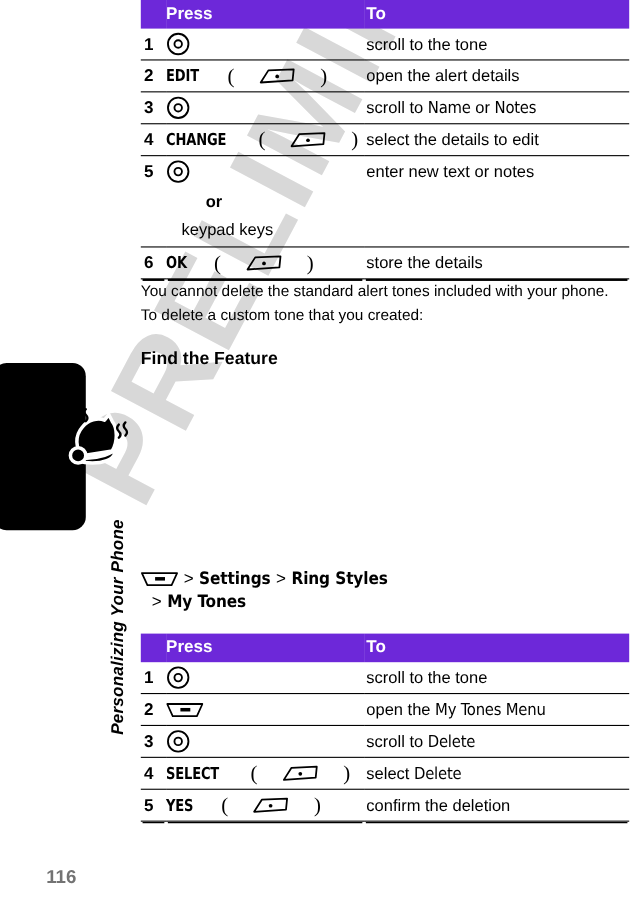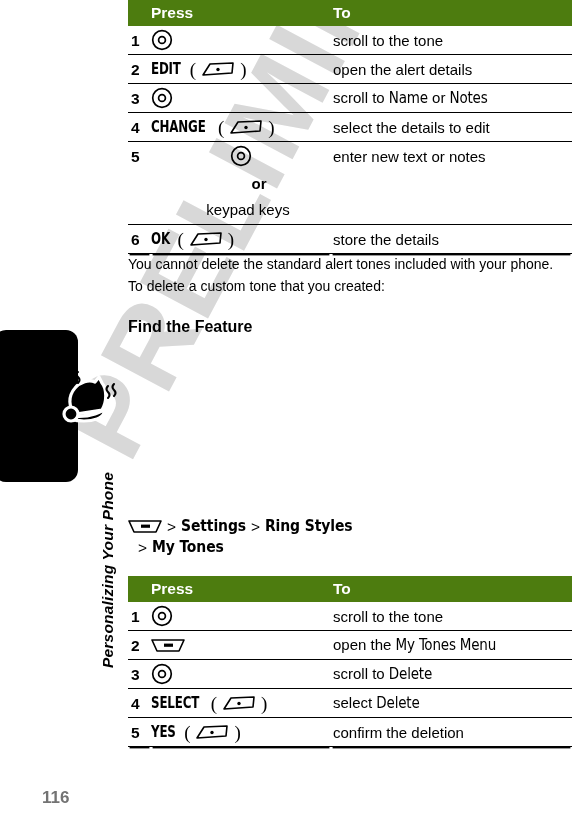"Press" .steps-table .hdr th { background: #4d7c0f -> #6d28d9 }
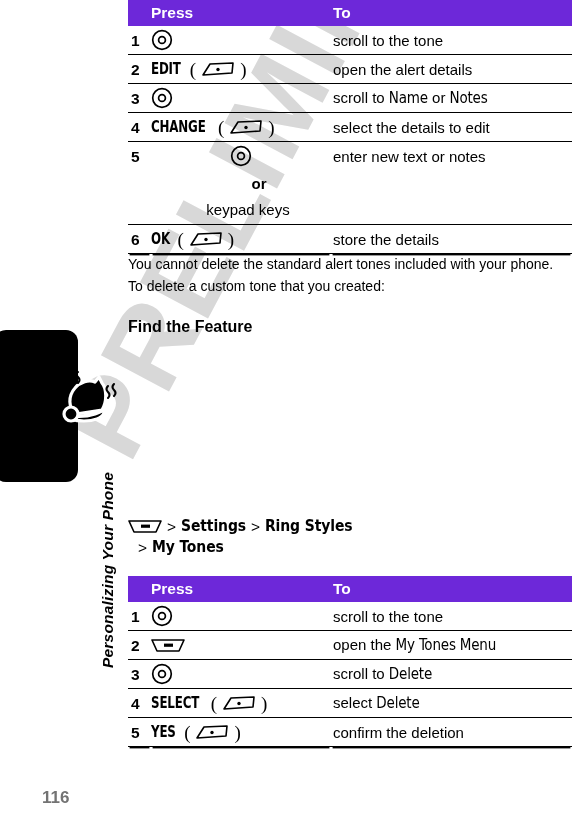"EDIT" .press-cell { gap: 5px -> 22px; text-align: center -> none }
